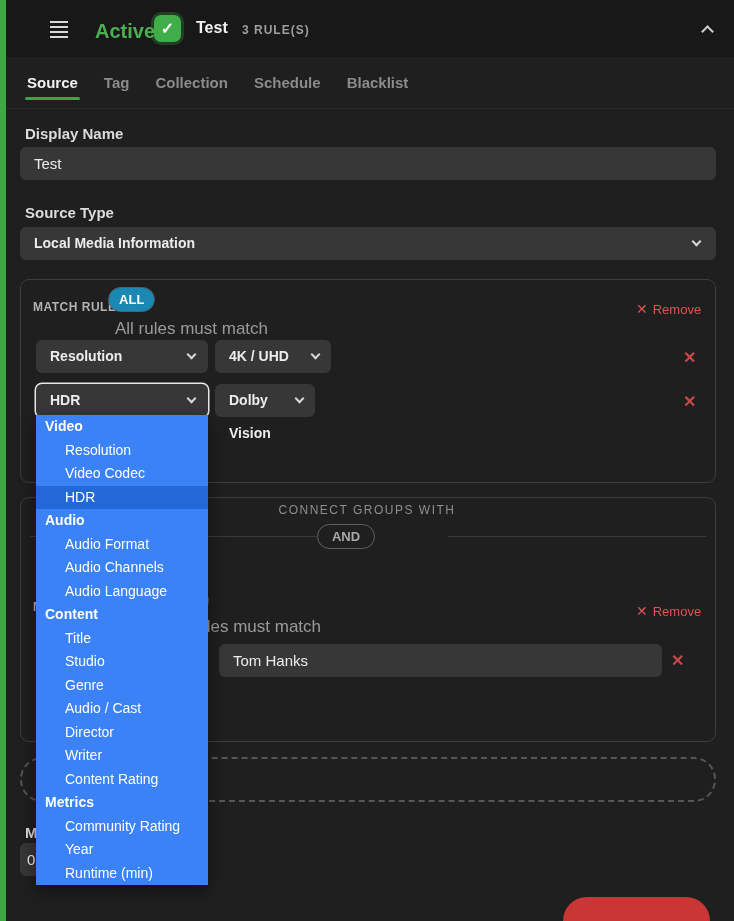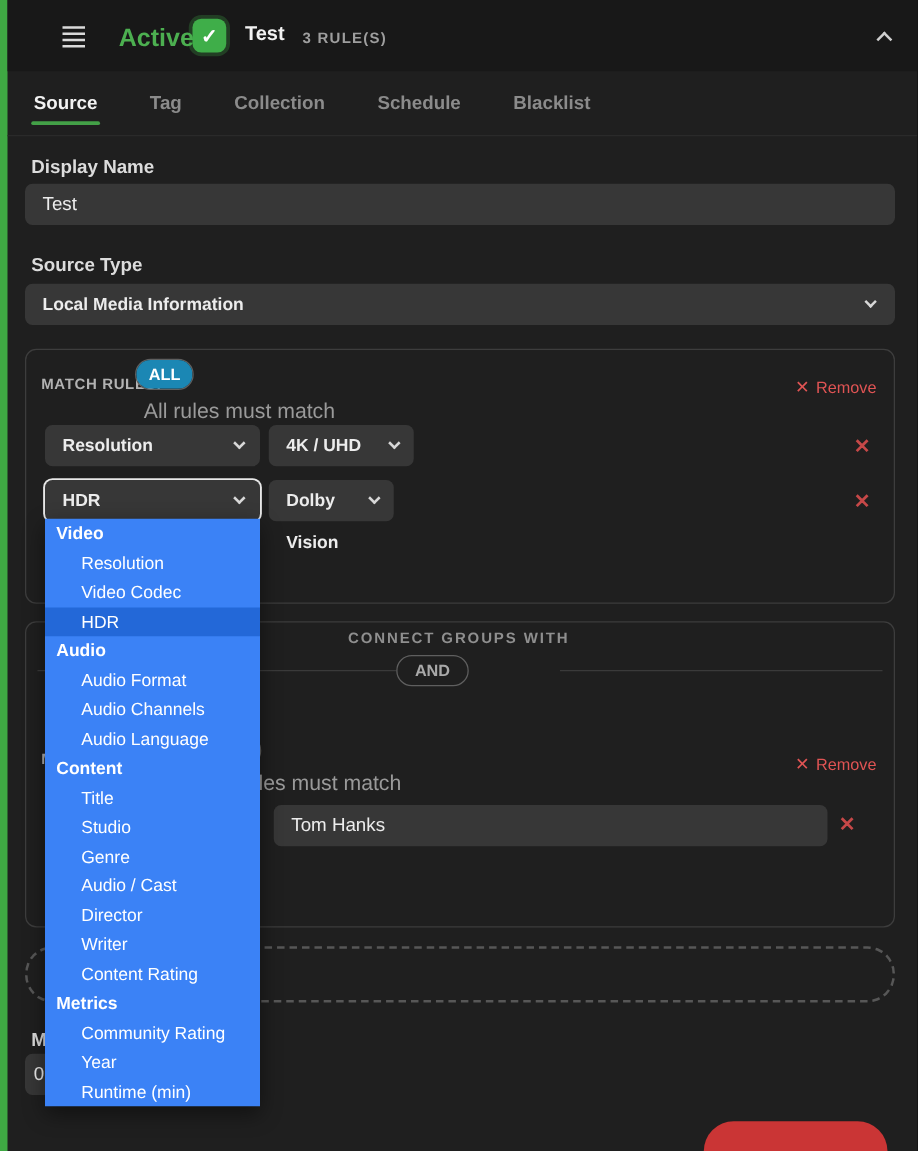"Source" .tabs { gap: 38px -> 22px }
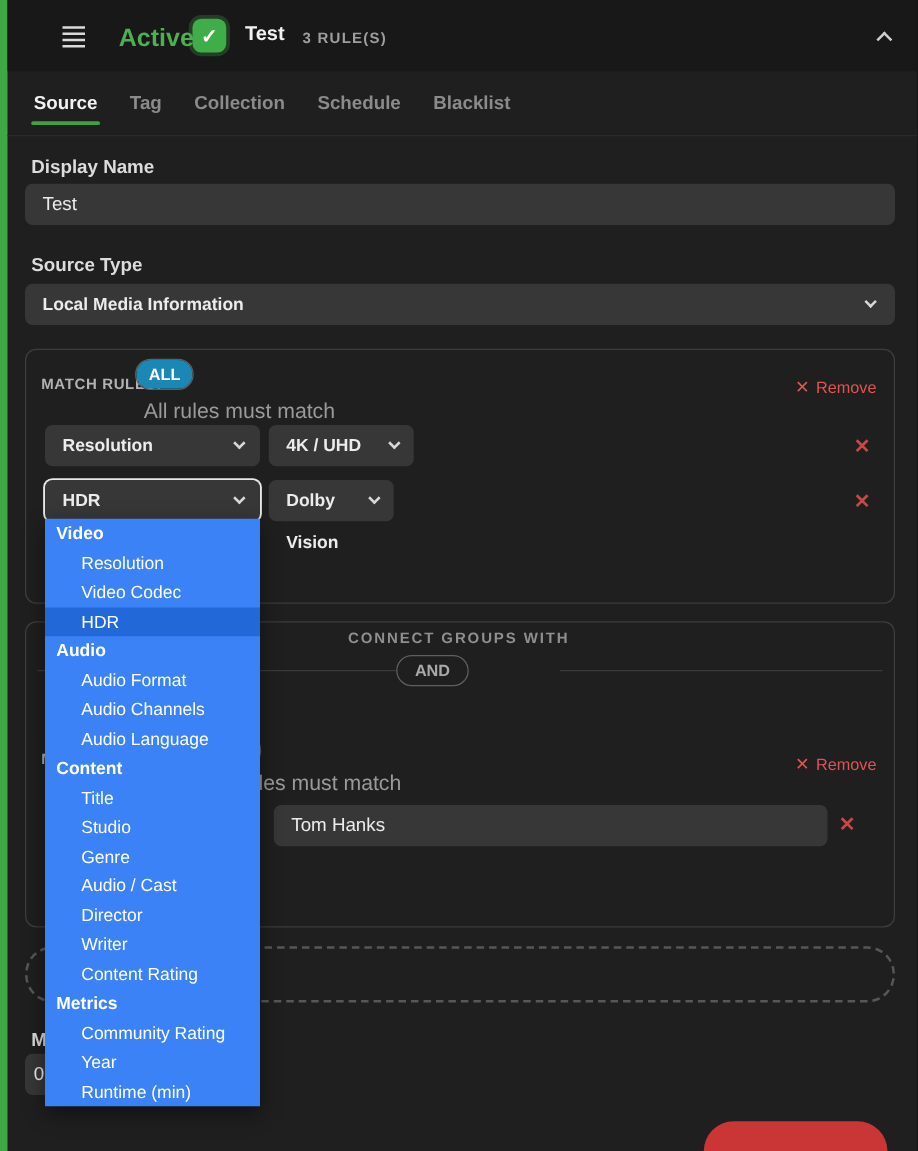"CONNECT GROUPS WITH" .connect-label { font-weight: bold -> normal }
